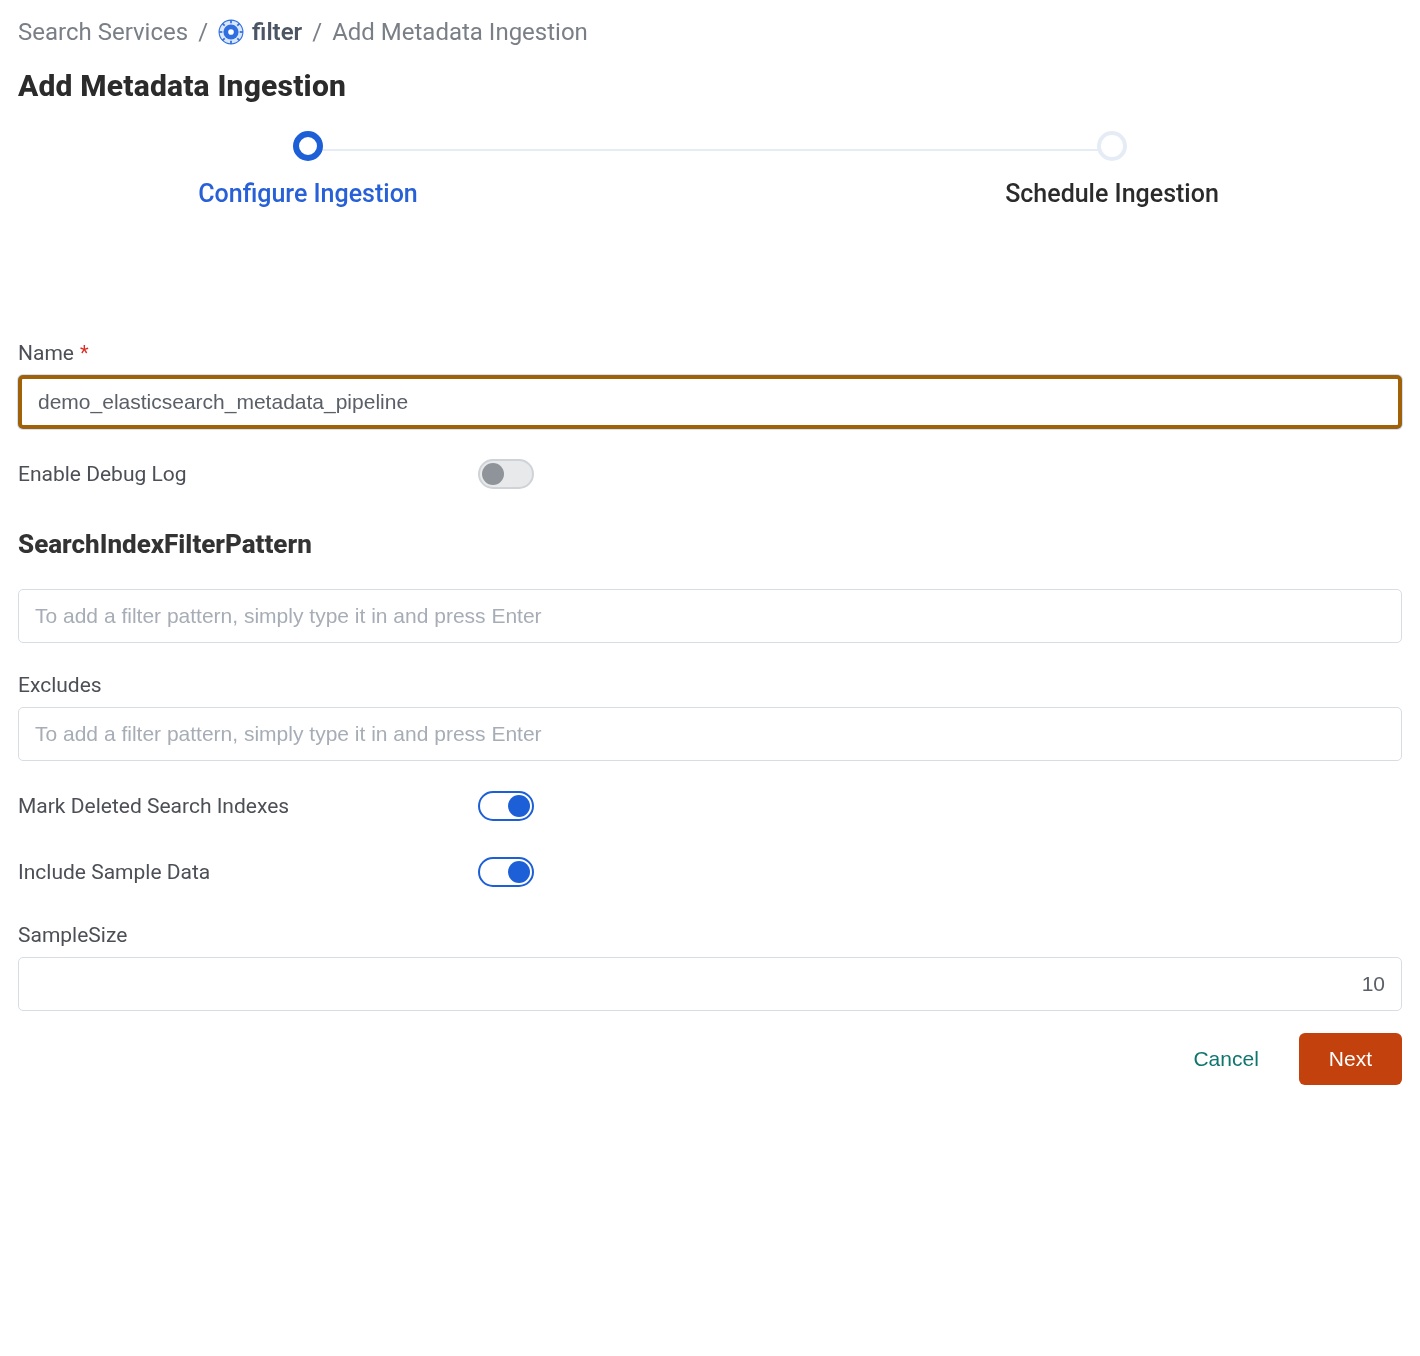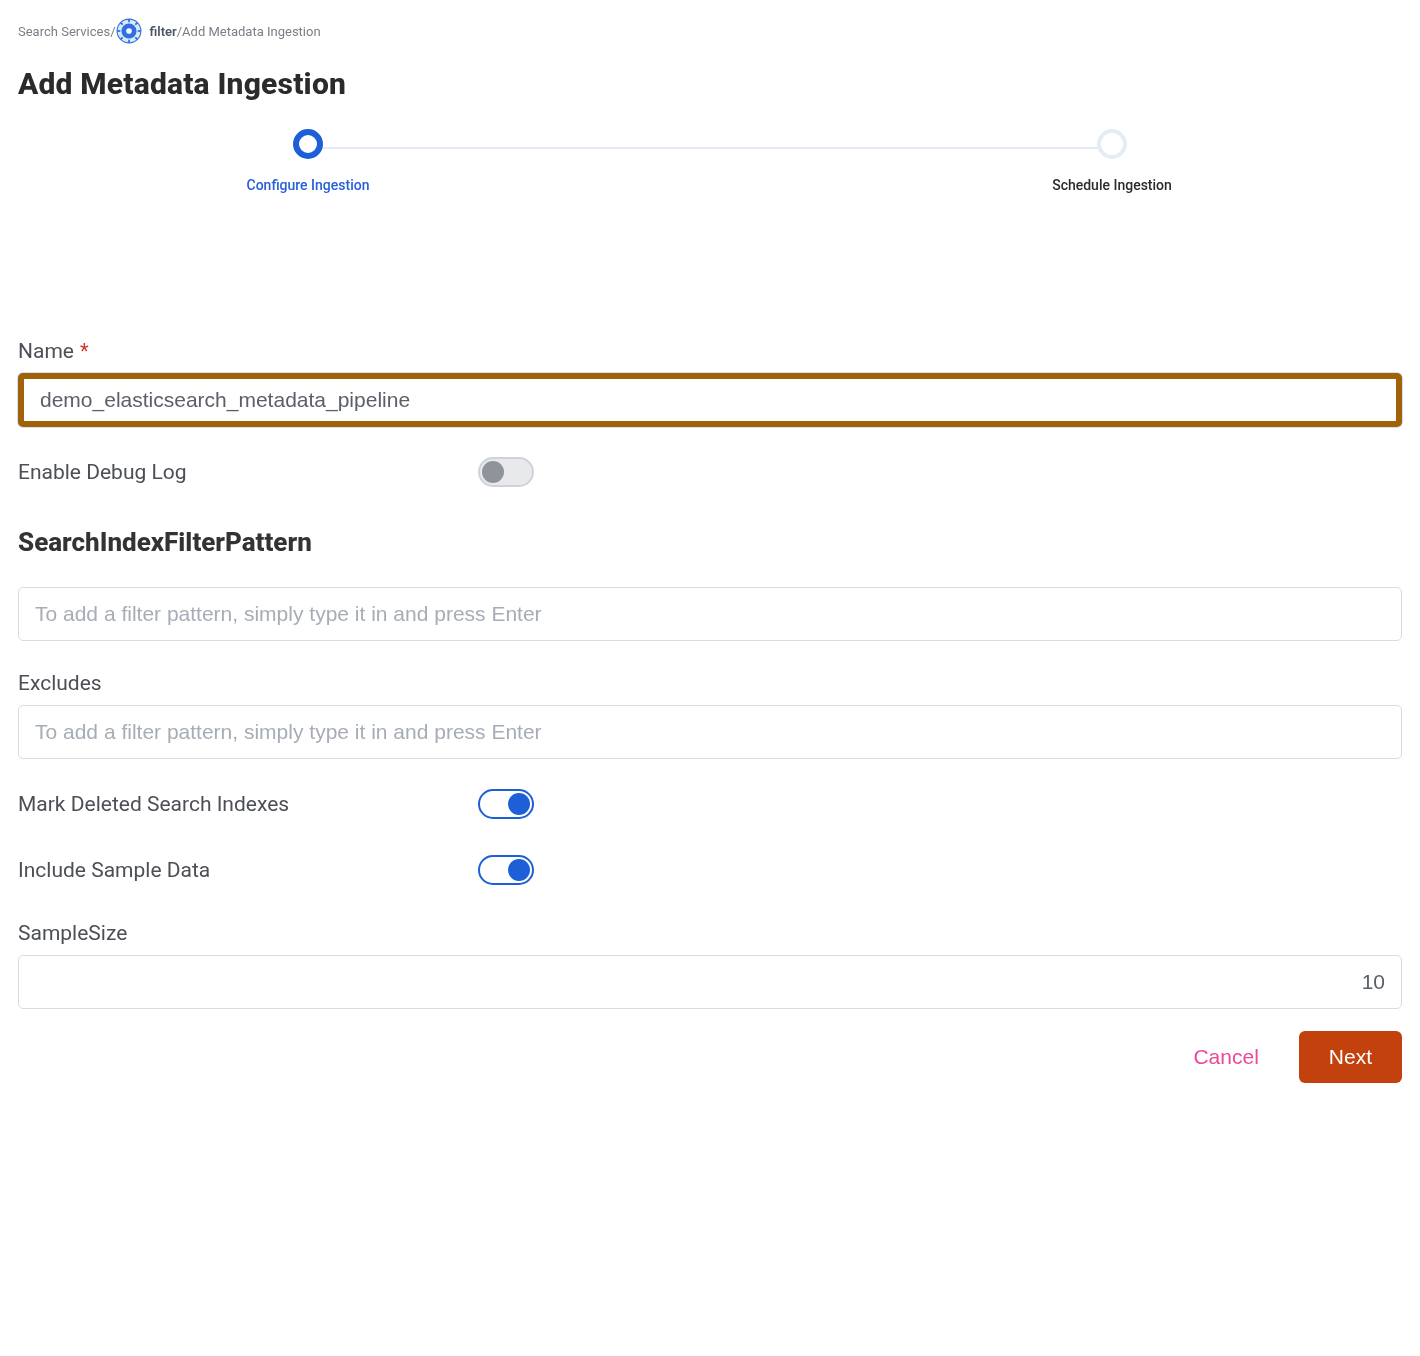"Search Services" .breadcrumb { font-size: 13px -> 24px; gap: none -> 10px }
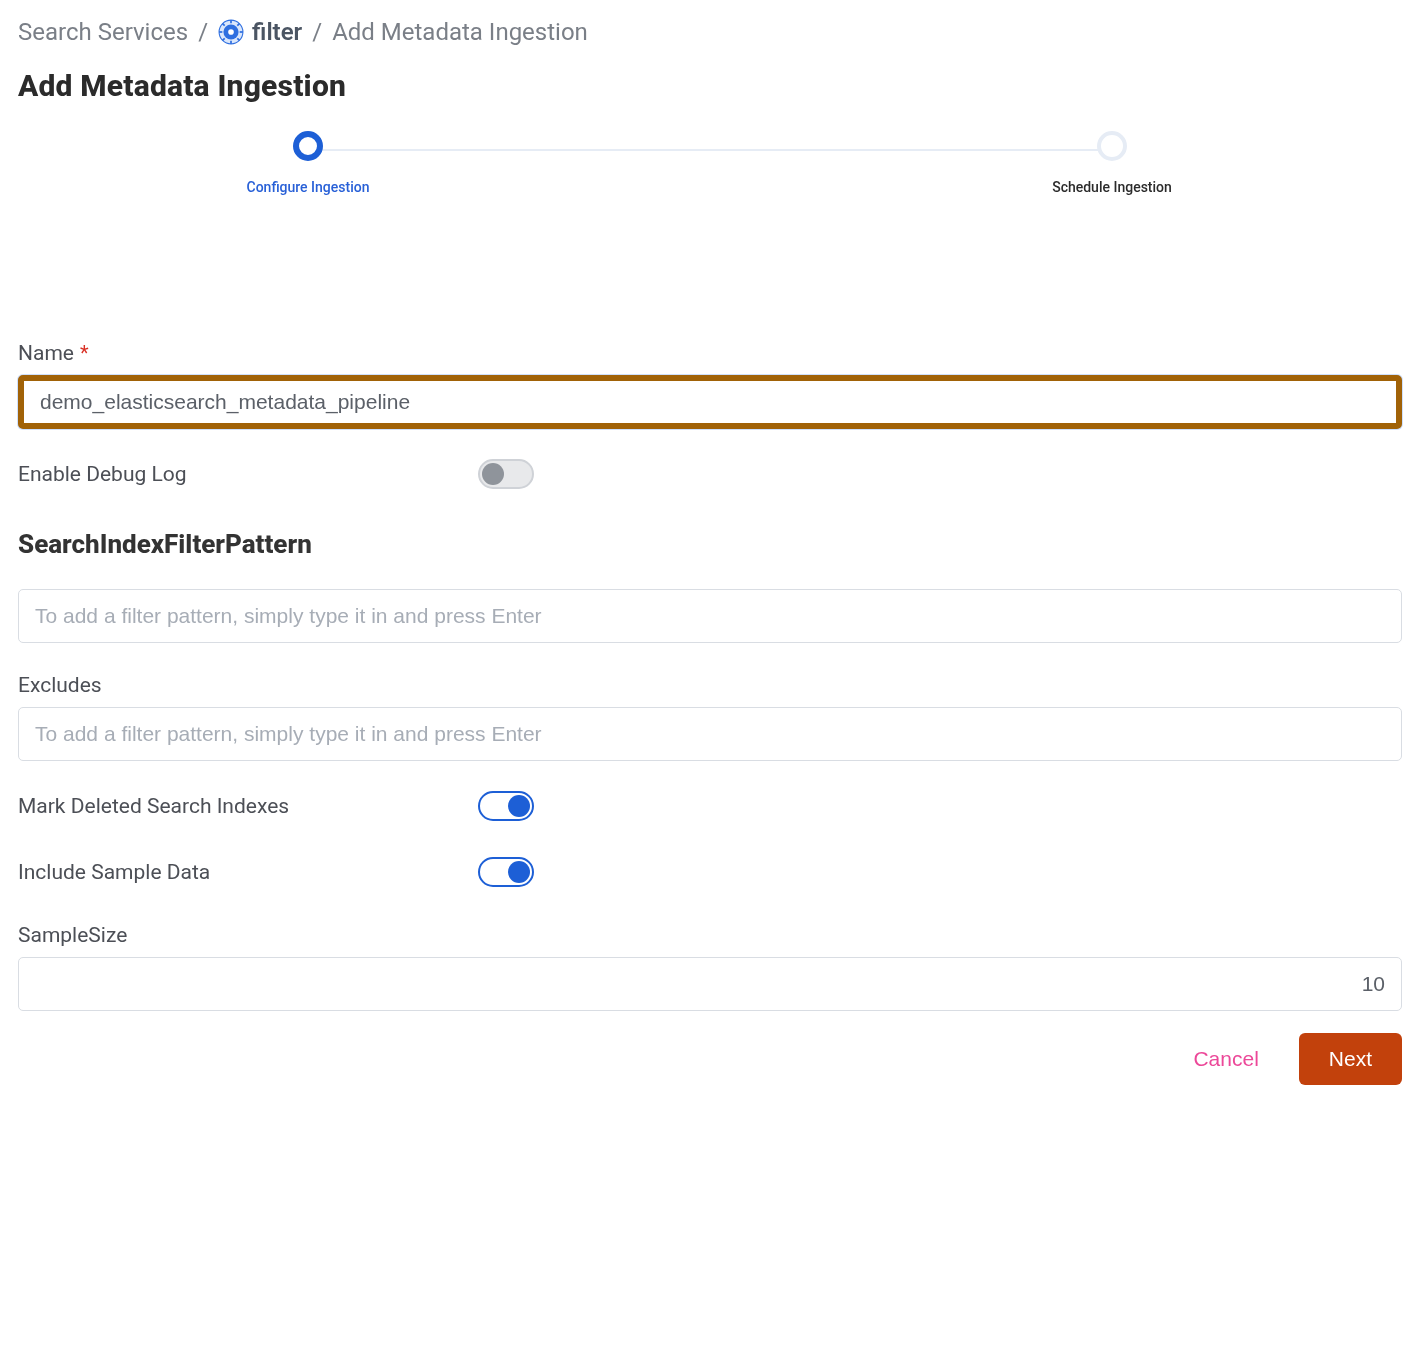"Configure Ingestion" .step-label { font-size: 14px -> 25px }
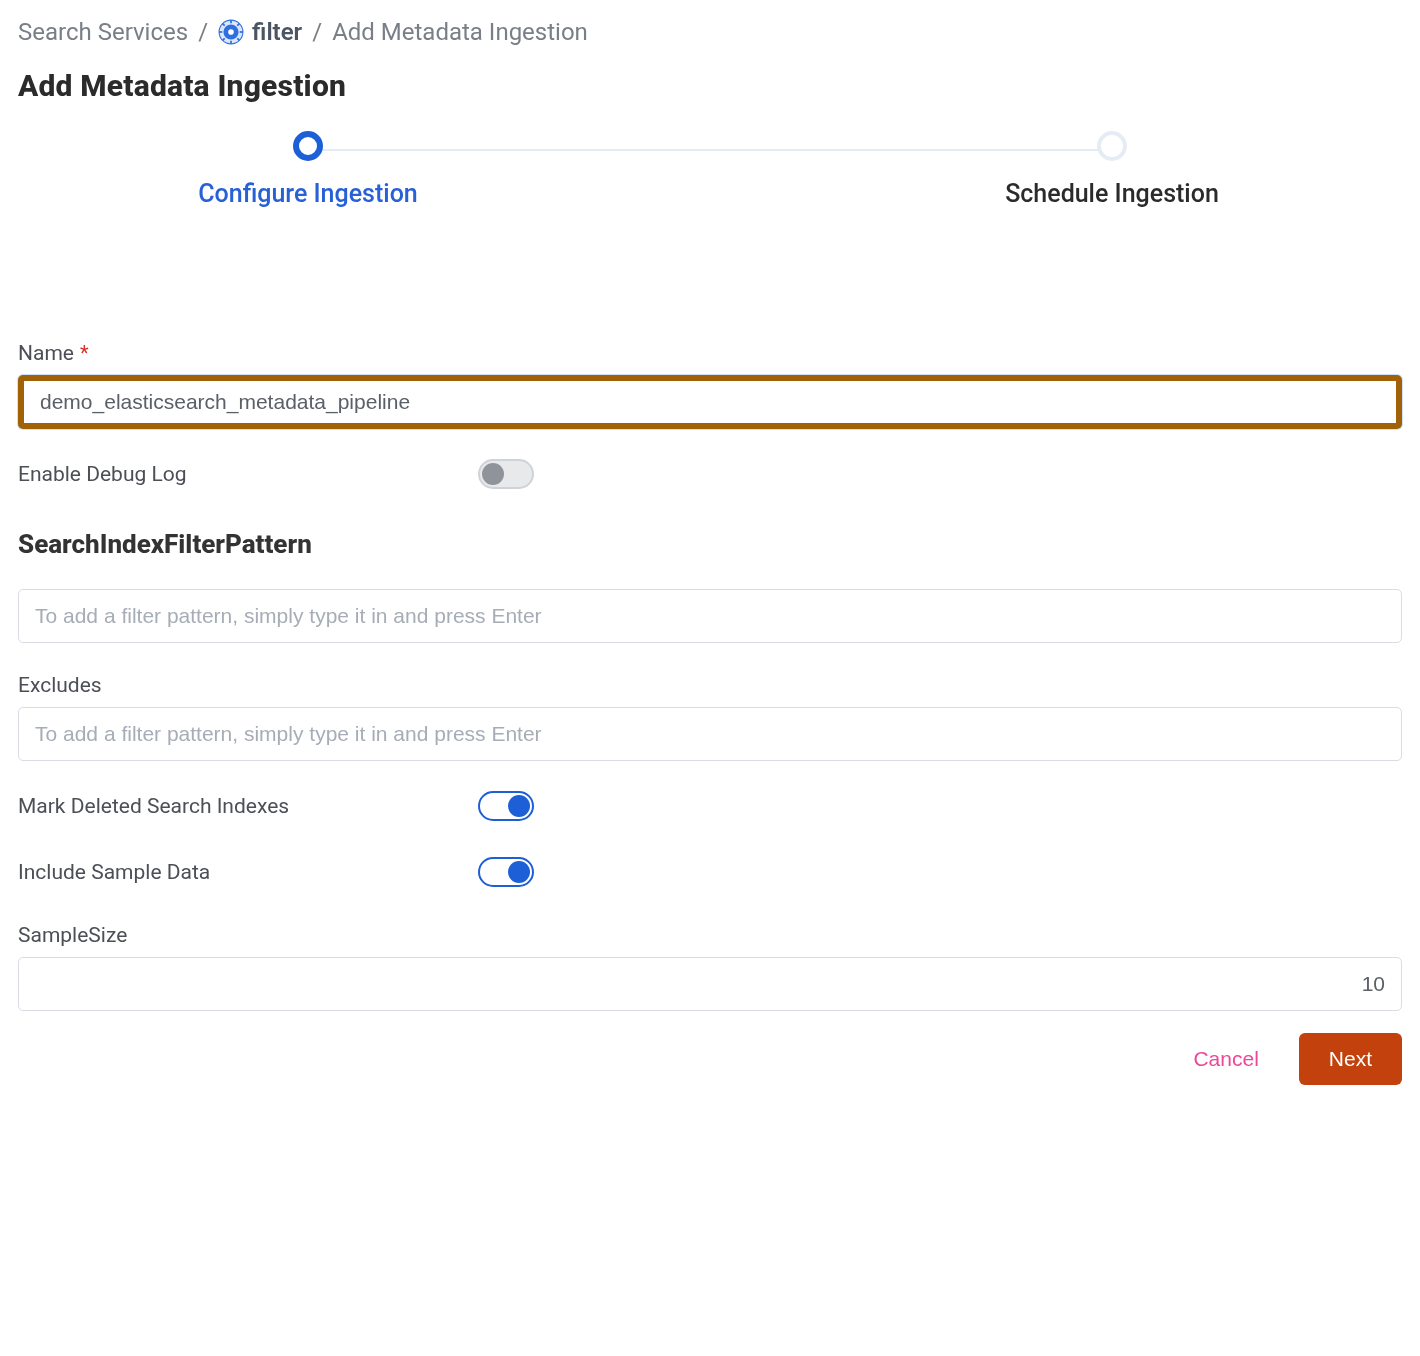"demo_elasticsearch_metadata_pipeline" .text-input.focused { border: 6px solid #a16207 -> 4px solid #a16207 }
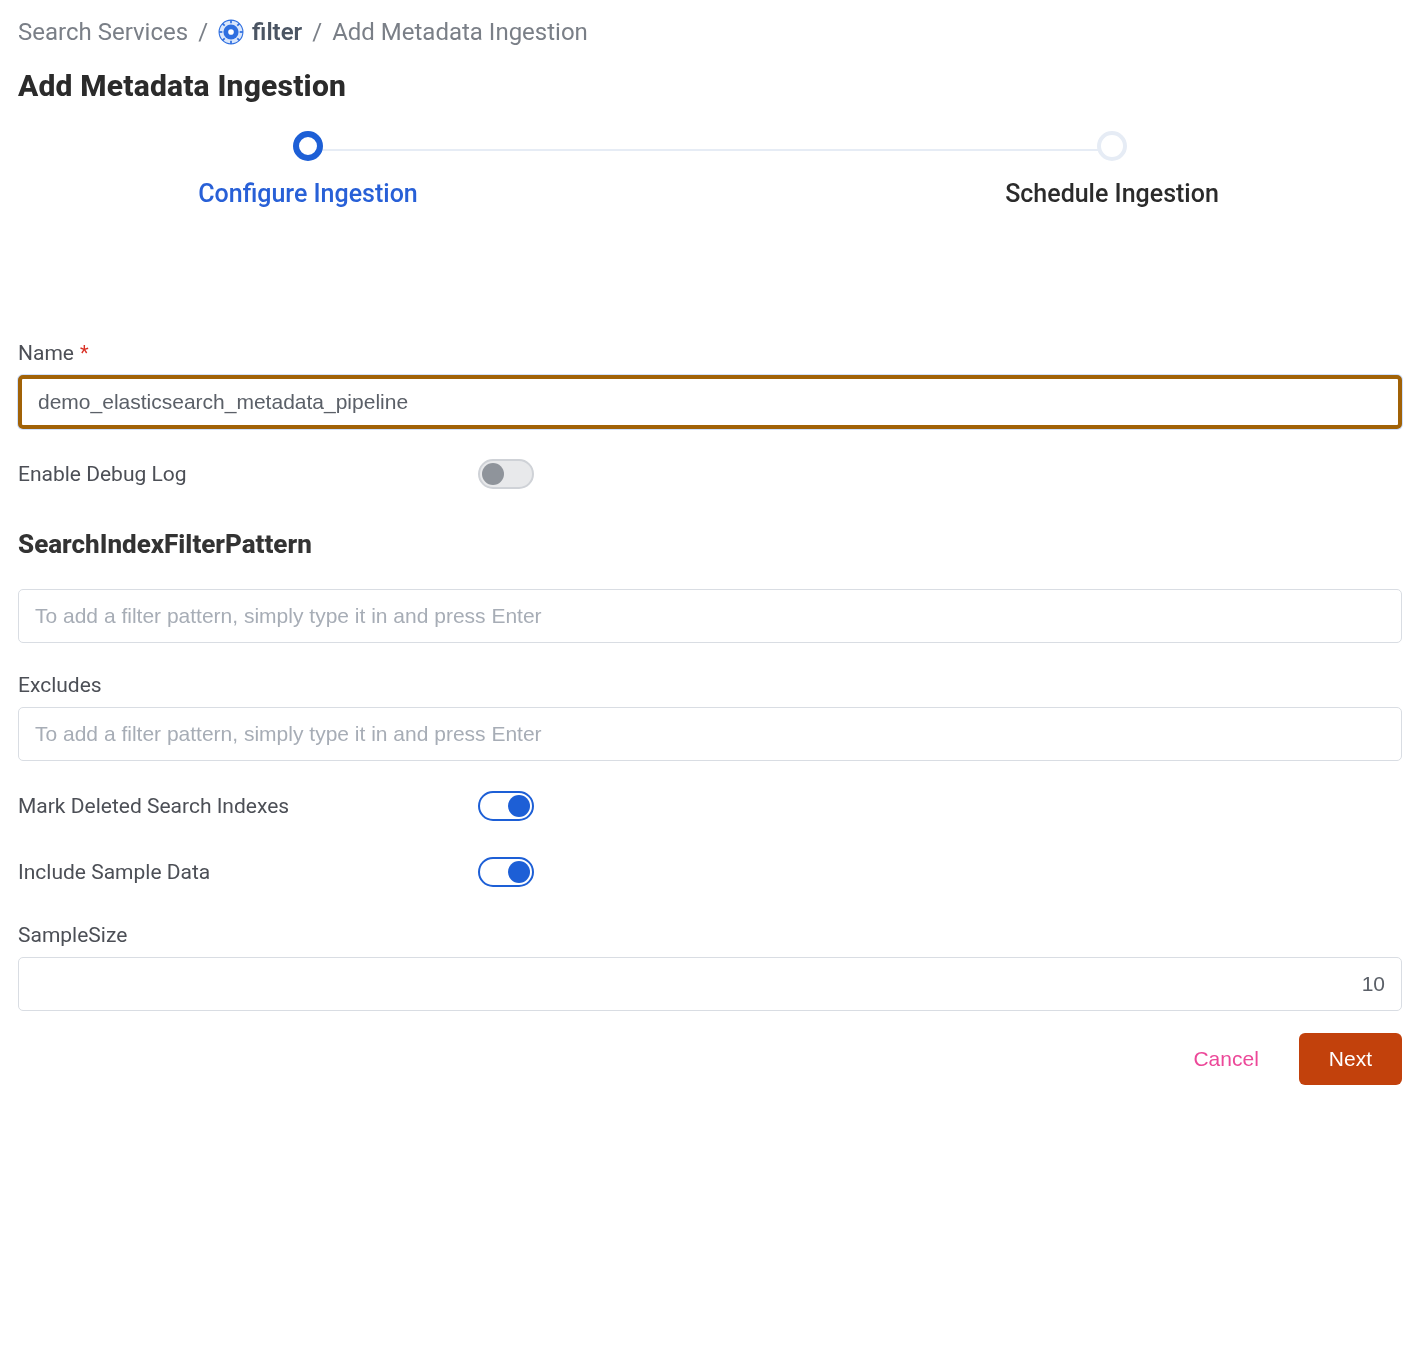"Cancel" .btn-link { color: #ec4899 -> #0f766e }
